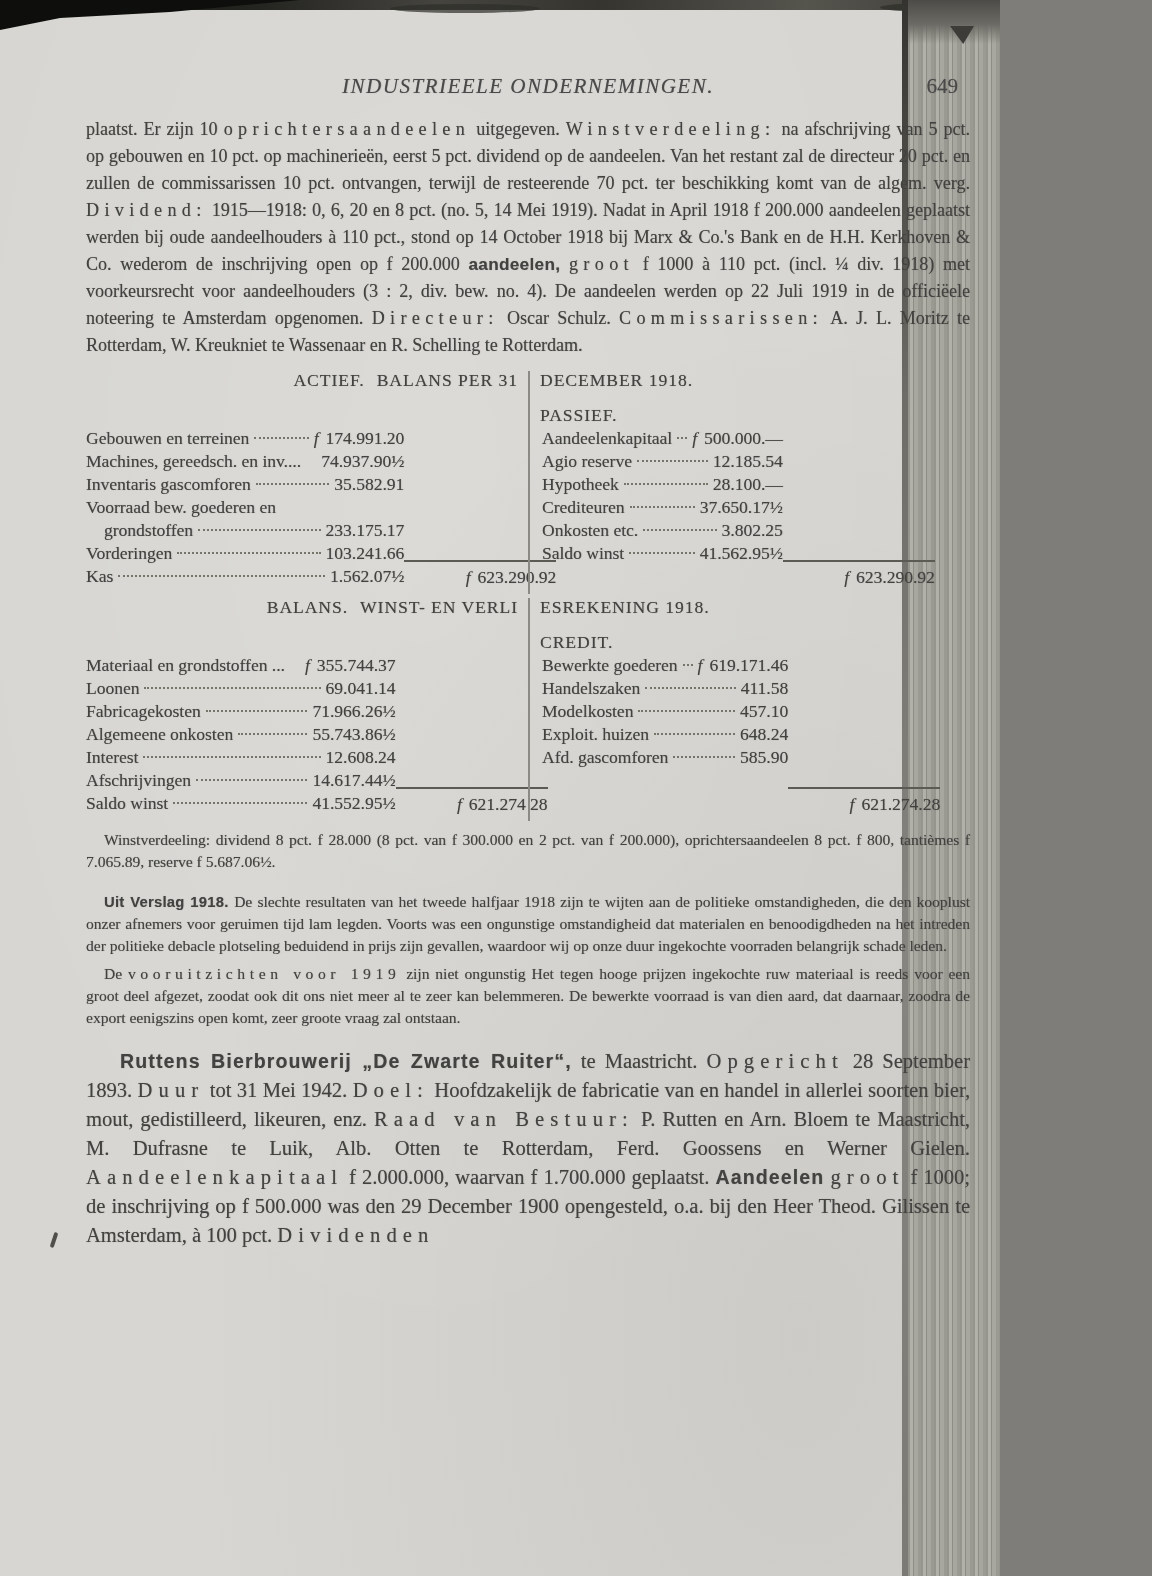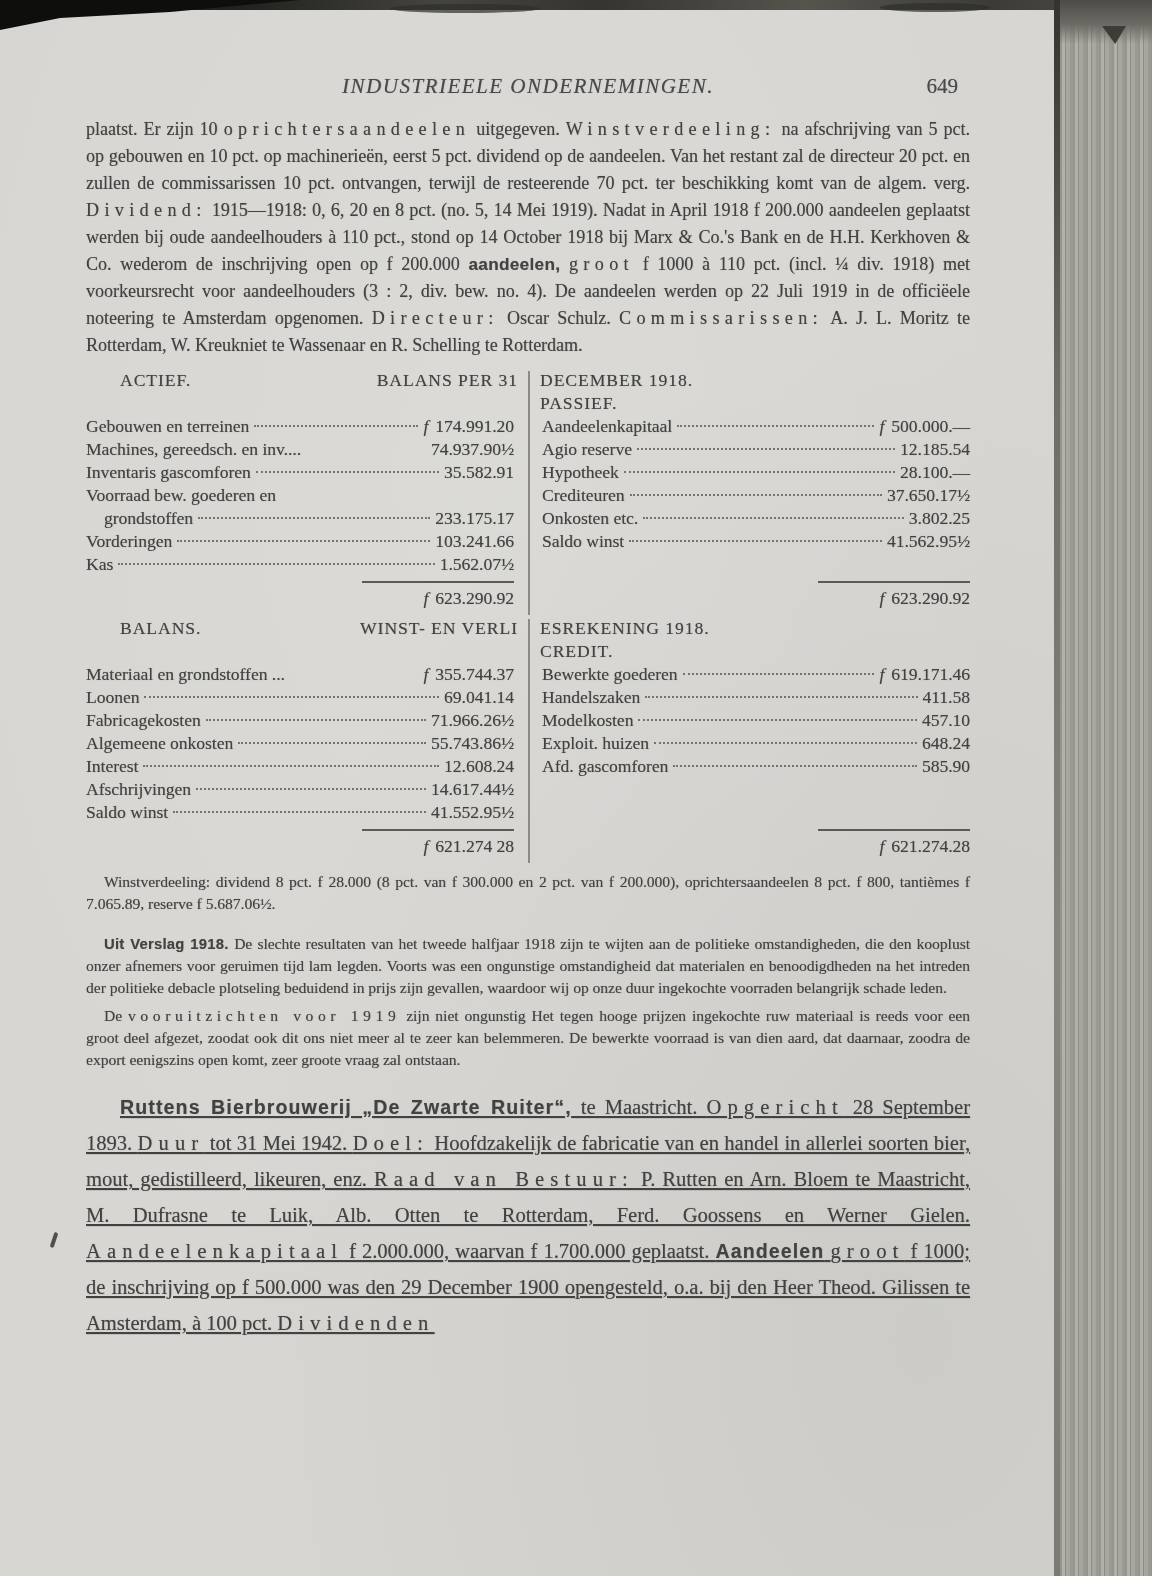"INDUSTRIEELE ONDERNEMINGEN." .scan { width: 1152px -> 1000px }
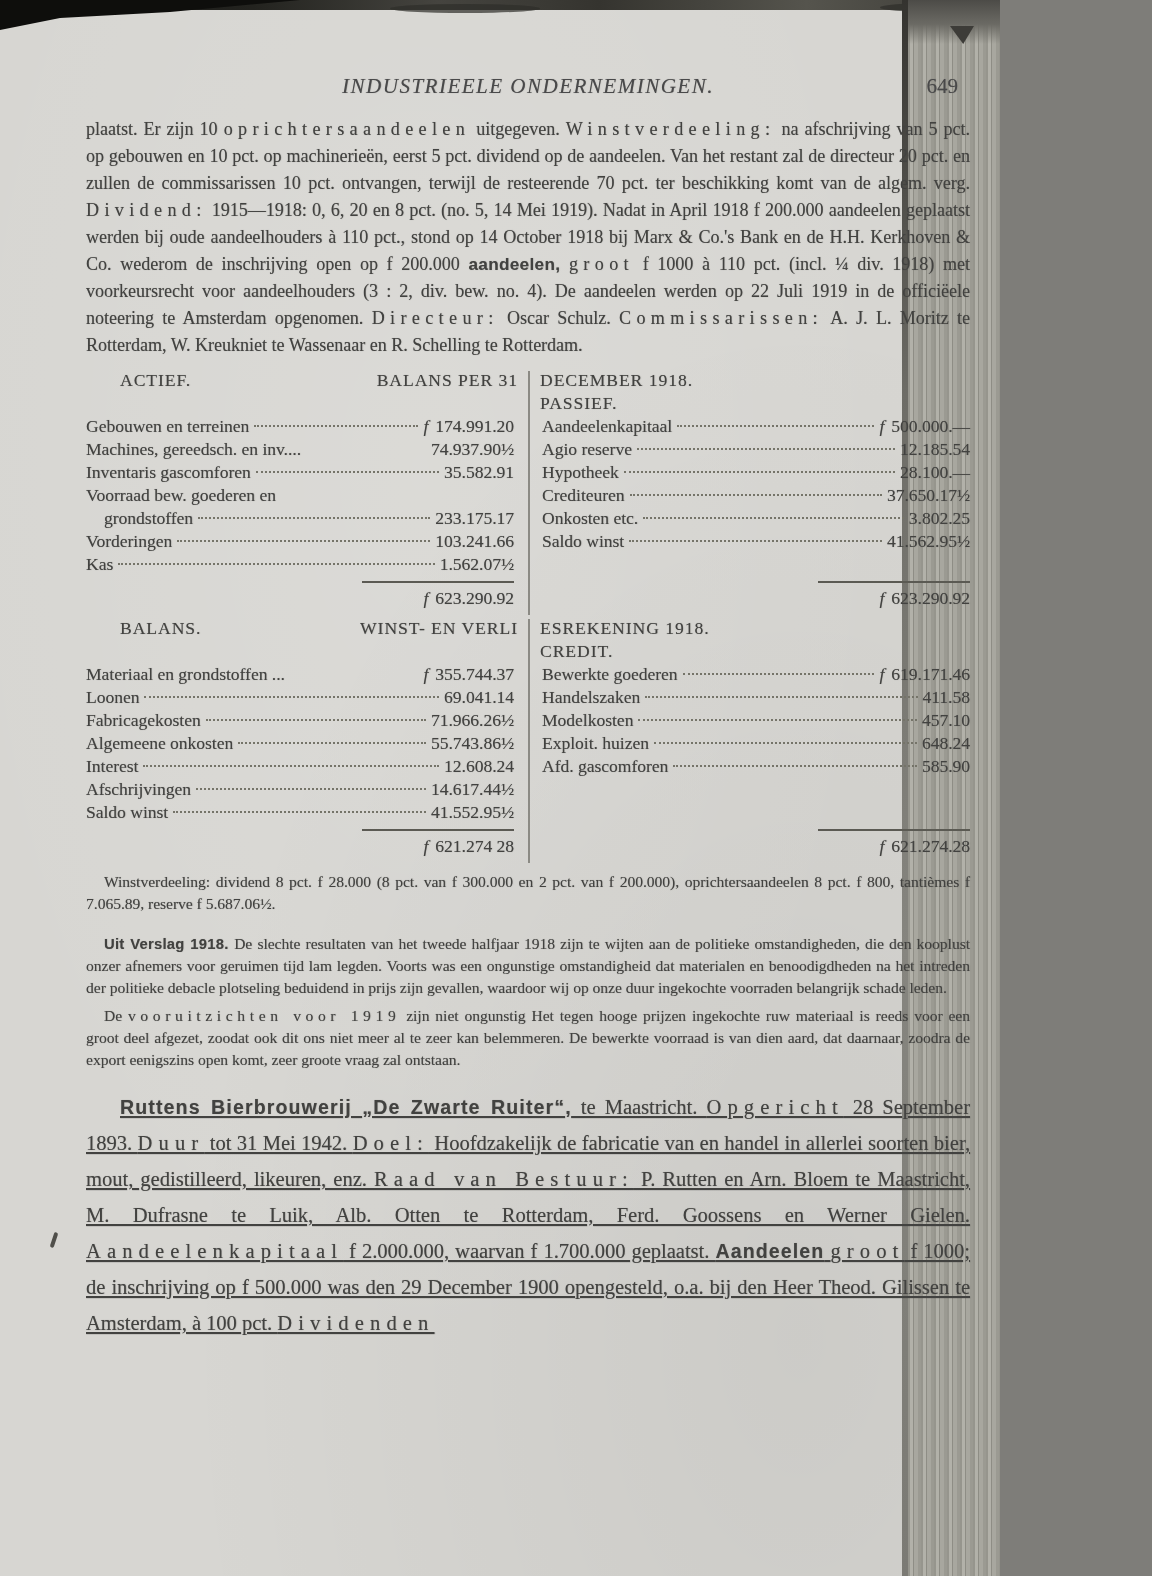"ACTIEF." .t-head .half { gap: none -> 12px; justify-content: space-between -> flex-end }
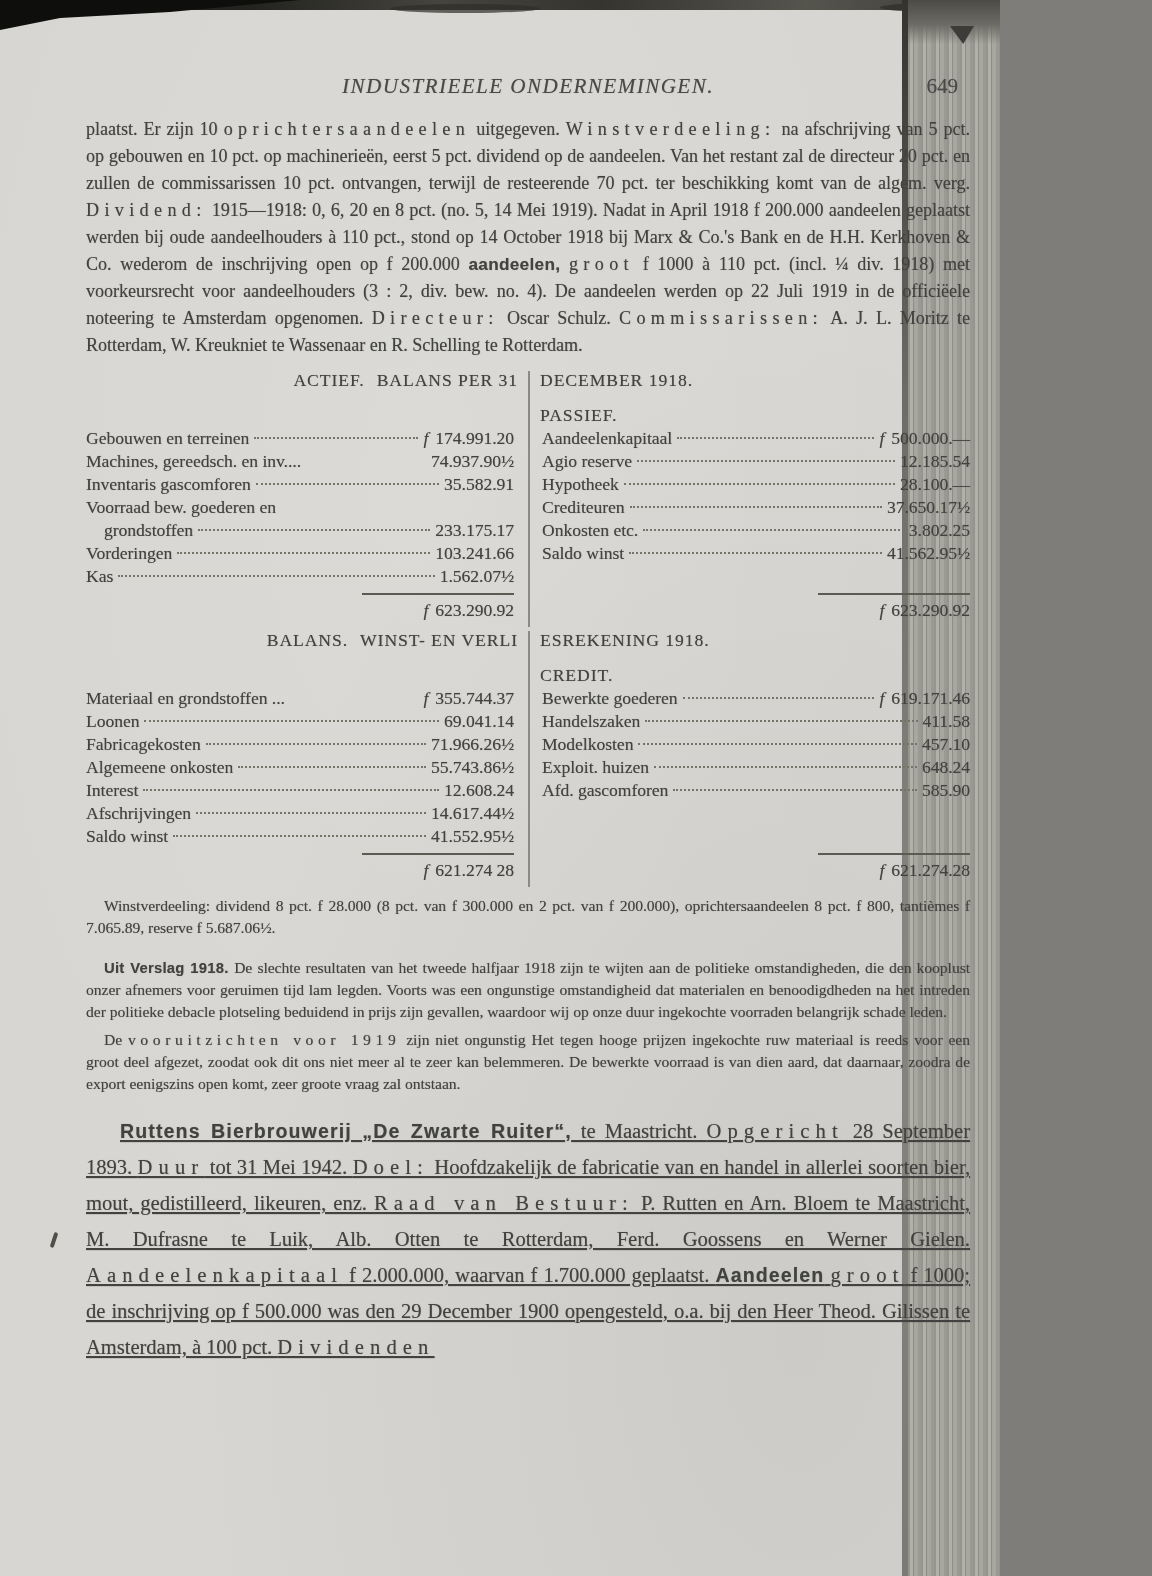"Gebouwen en terreinen" .t-col { flex-direction: column -> none }
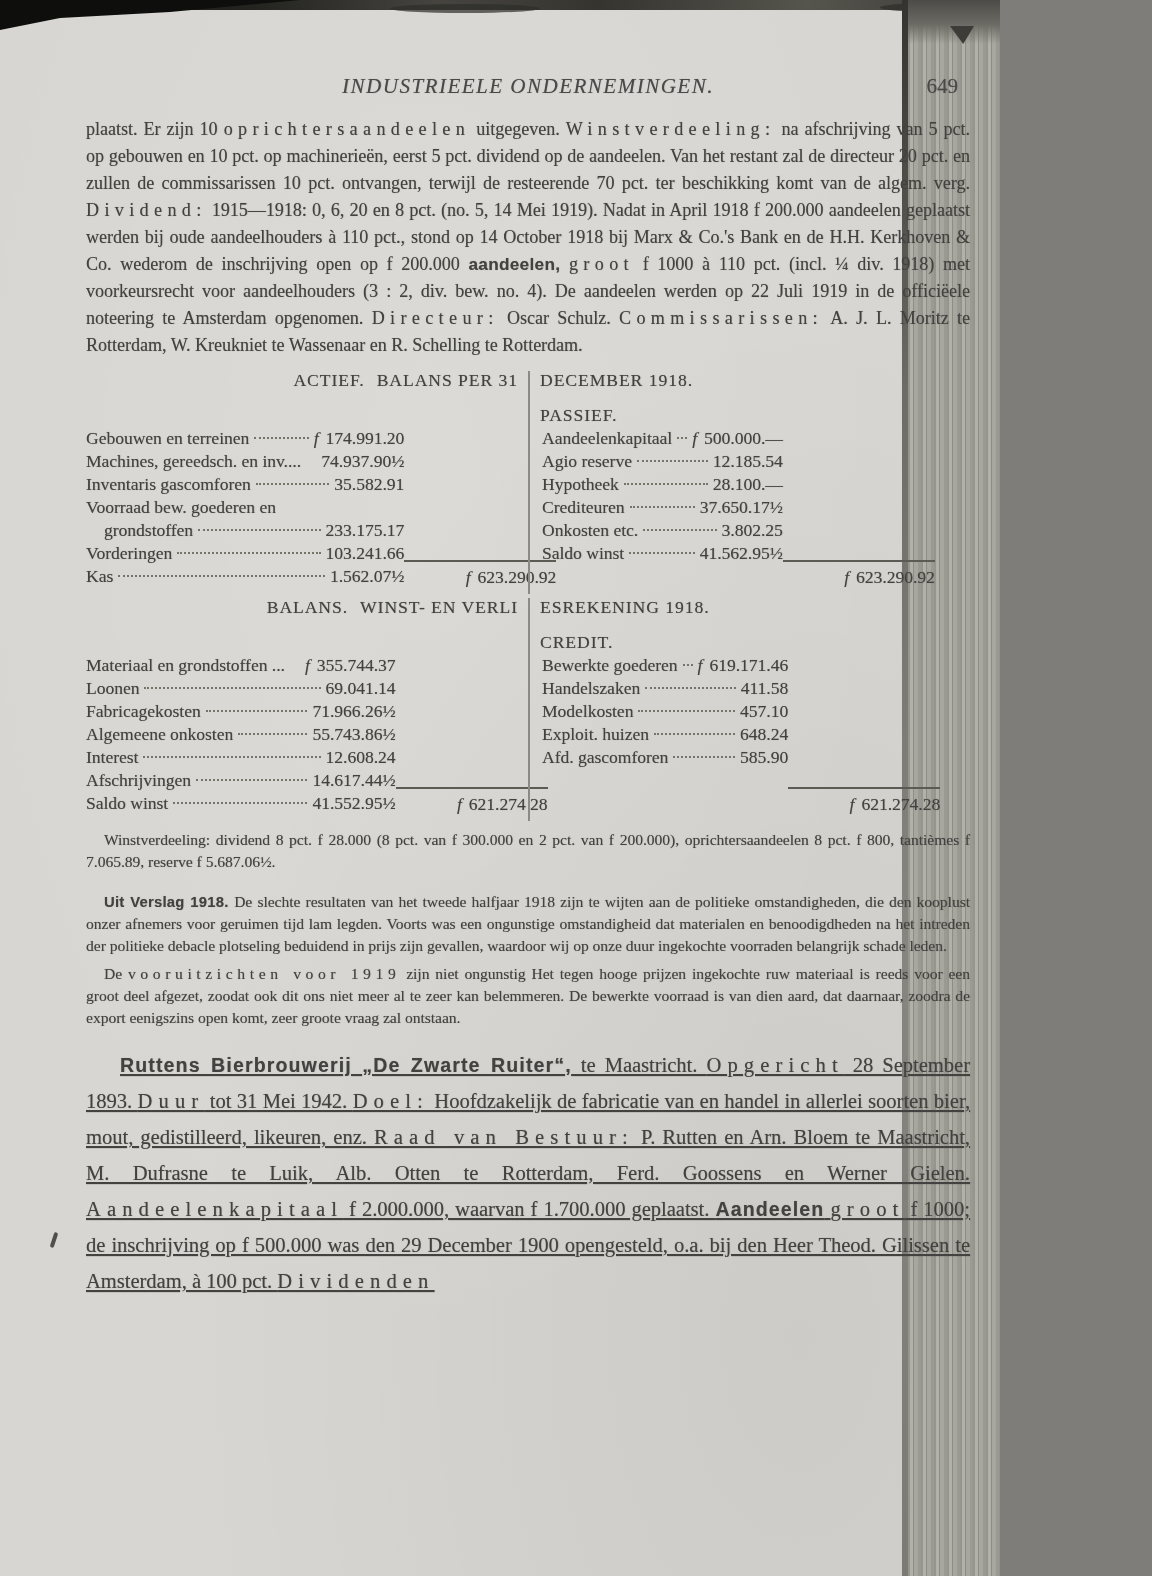"Ruttens Bierbrouwerij „De Zwarte" .body-xl { line-height: 36px -> 29px; text-decoration: underline -> none }
